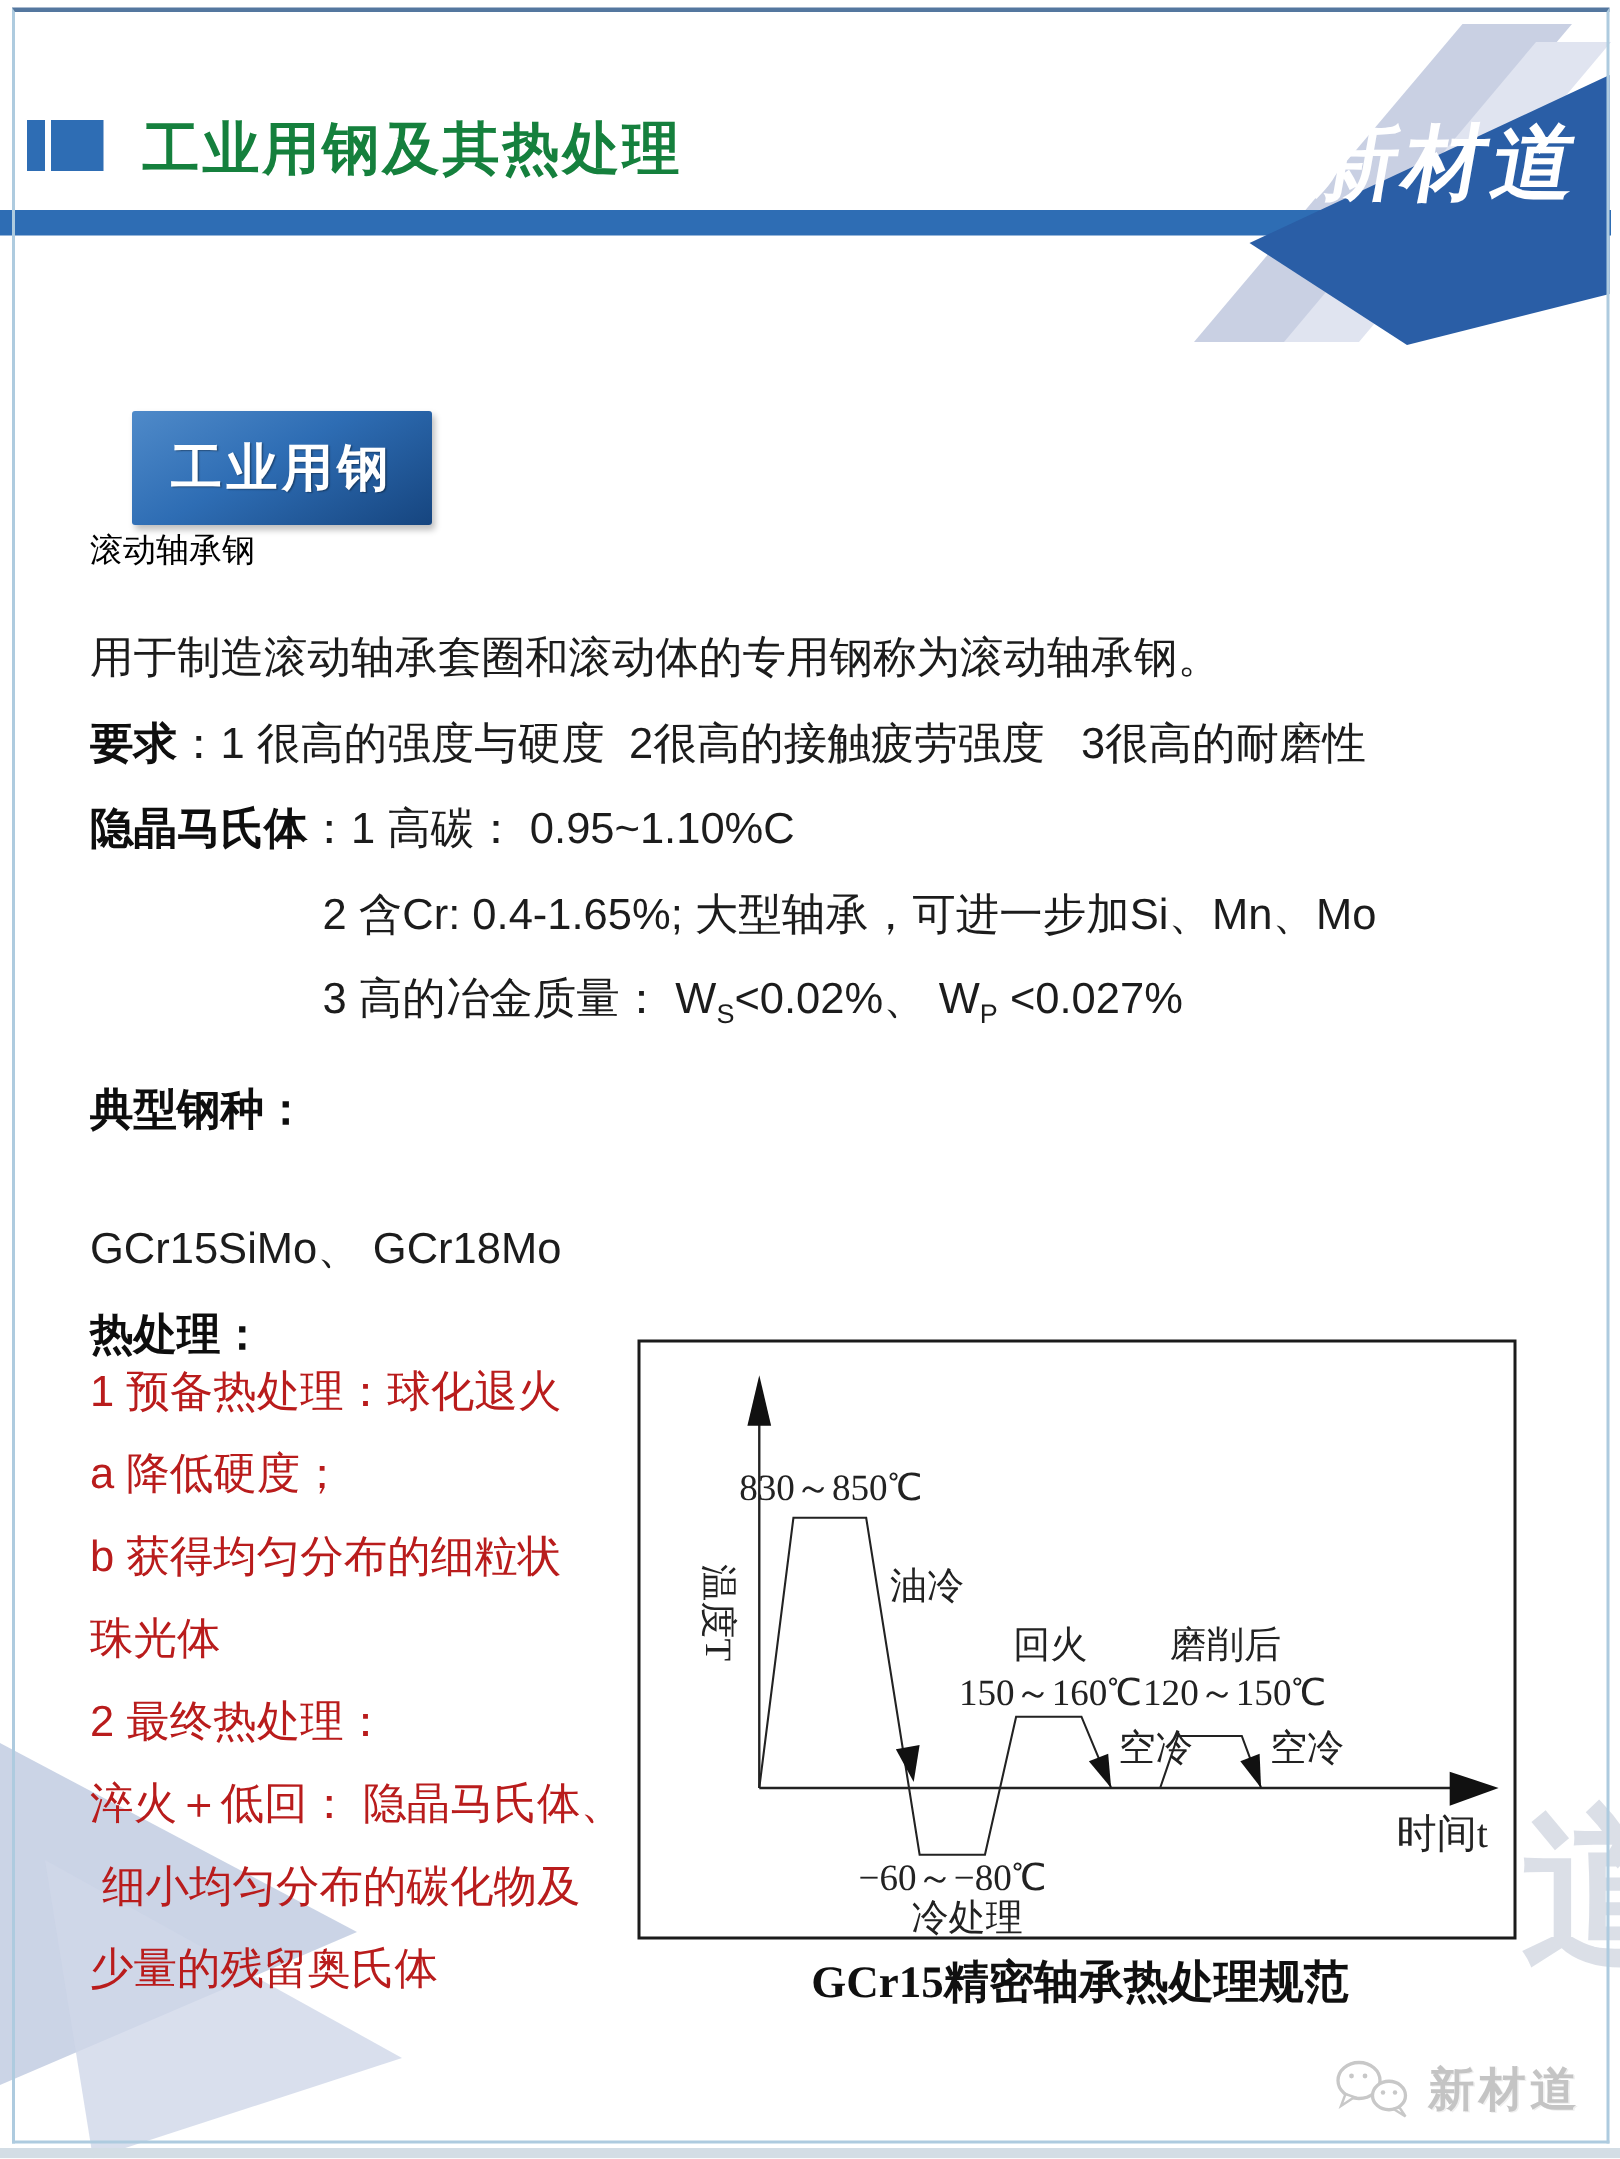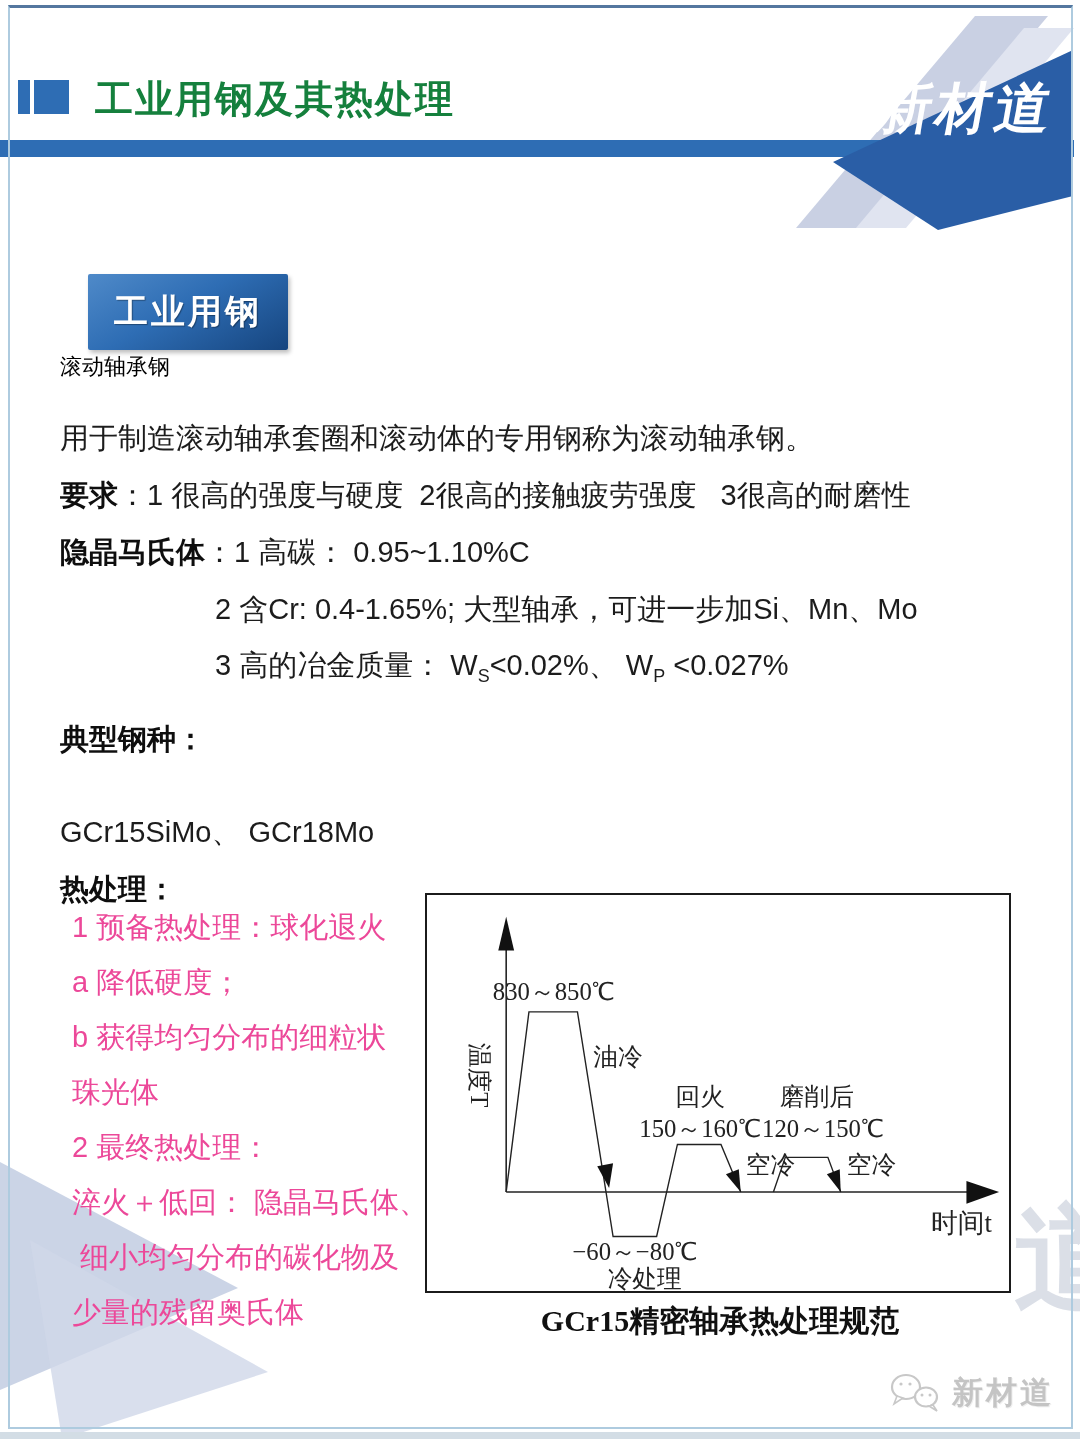"1 预备热处理：球化退火" .heat-list div { color: #ec4899 -> #b91c1c; margin-left: 12px -> none }
